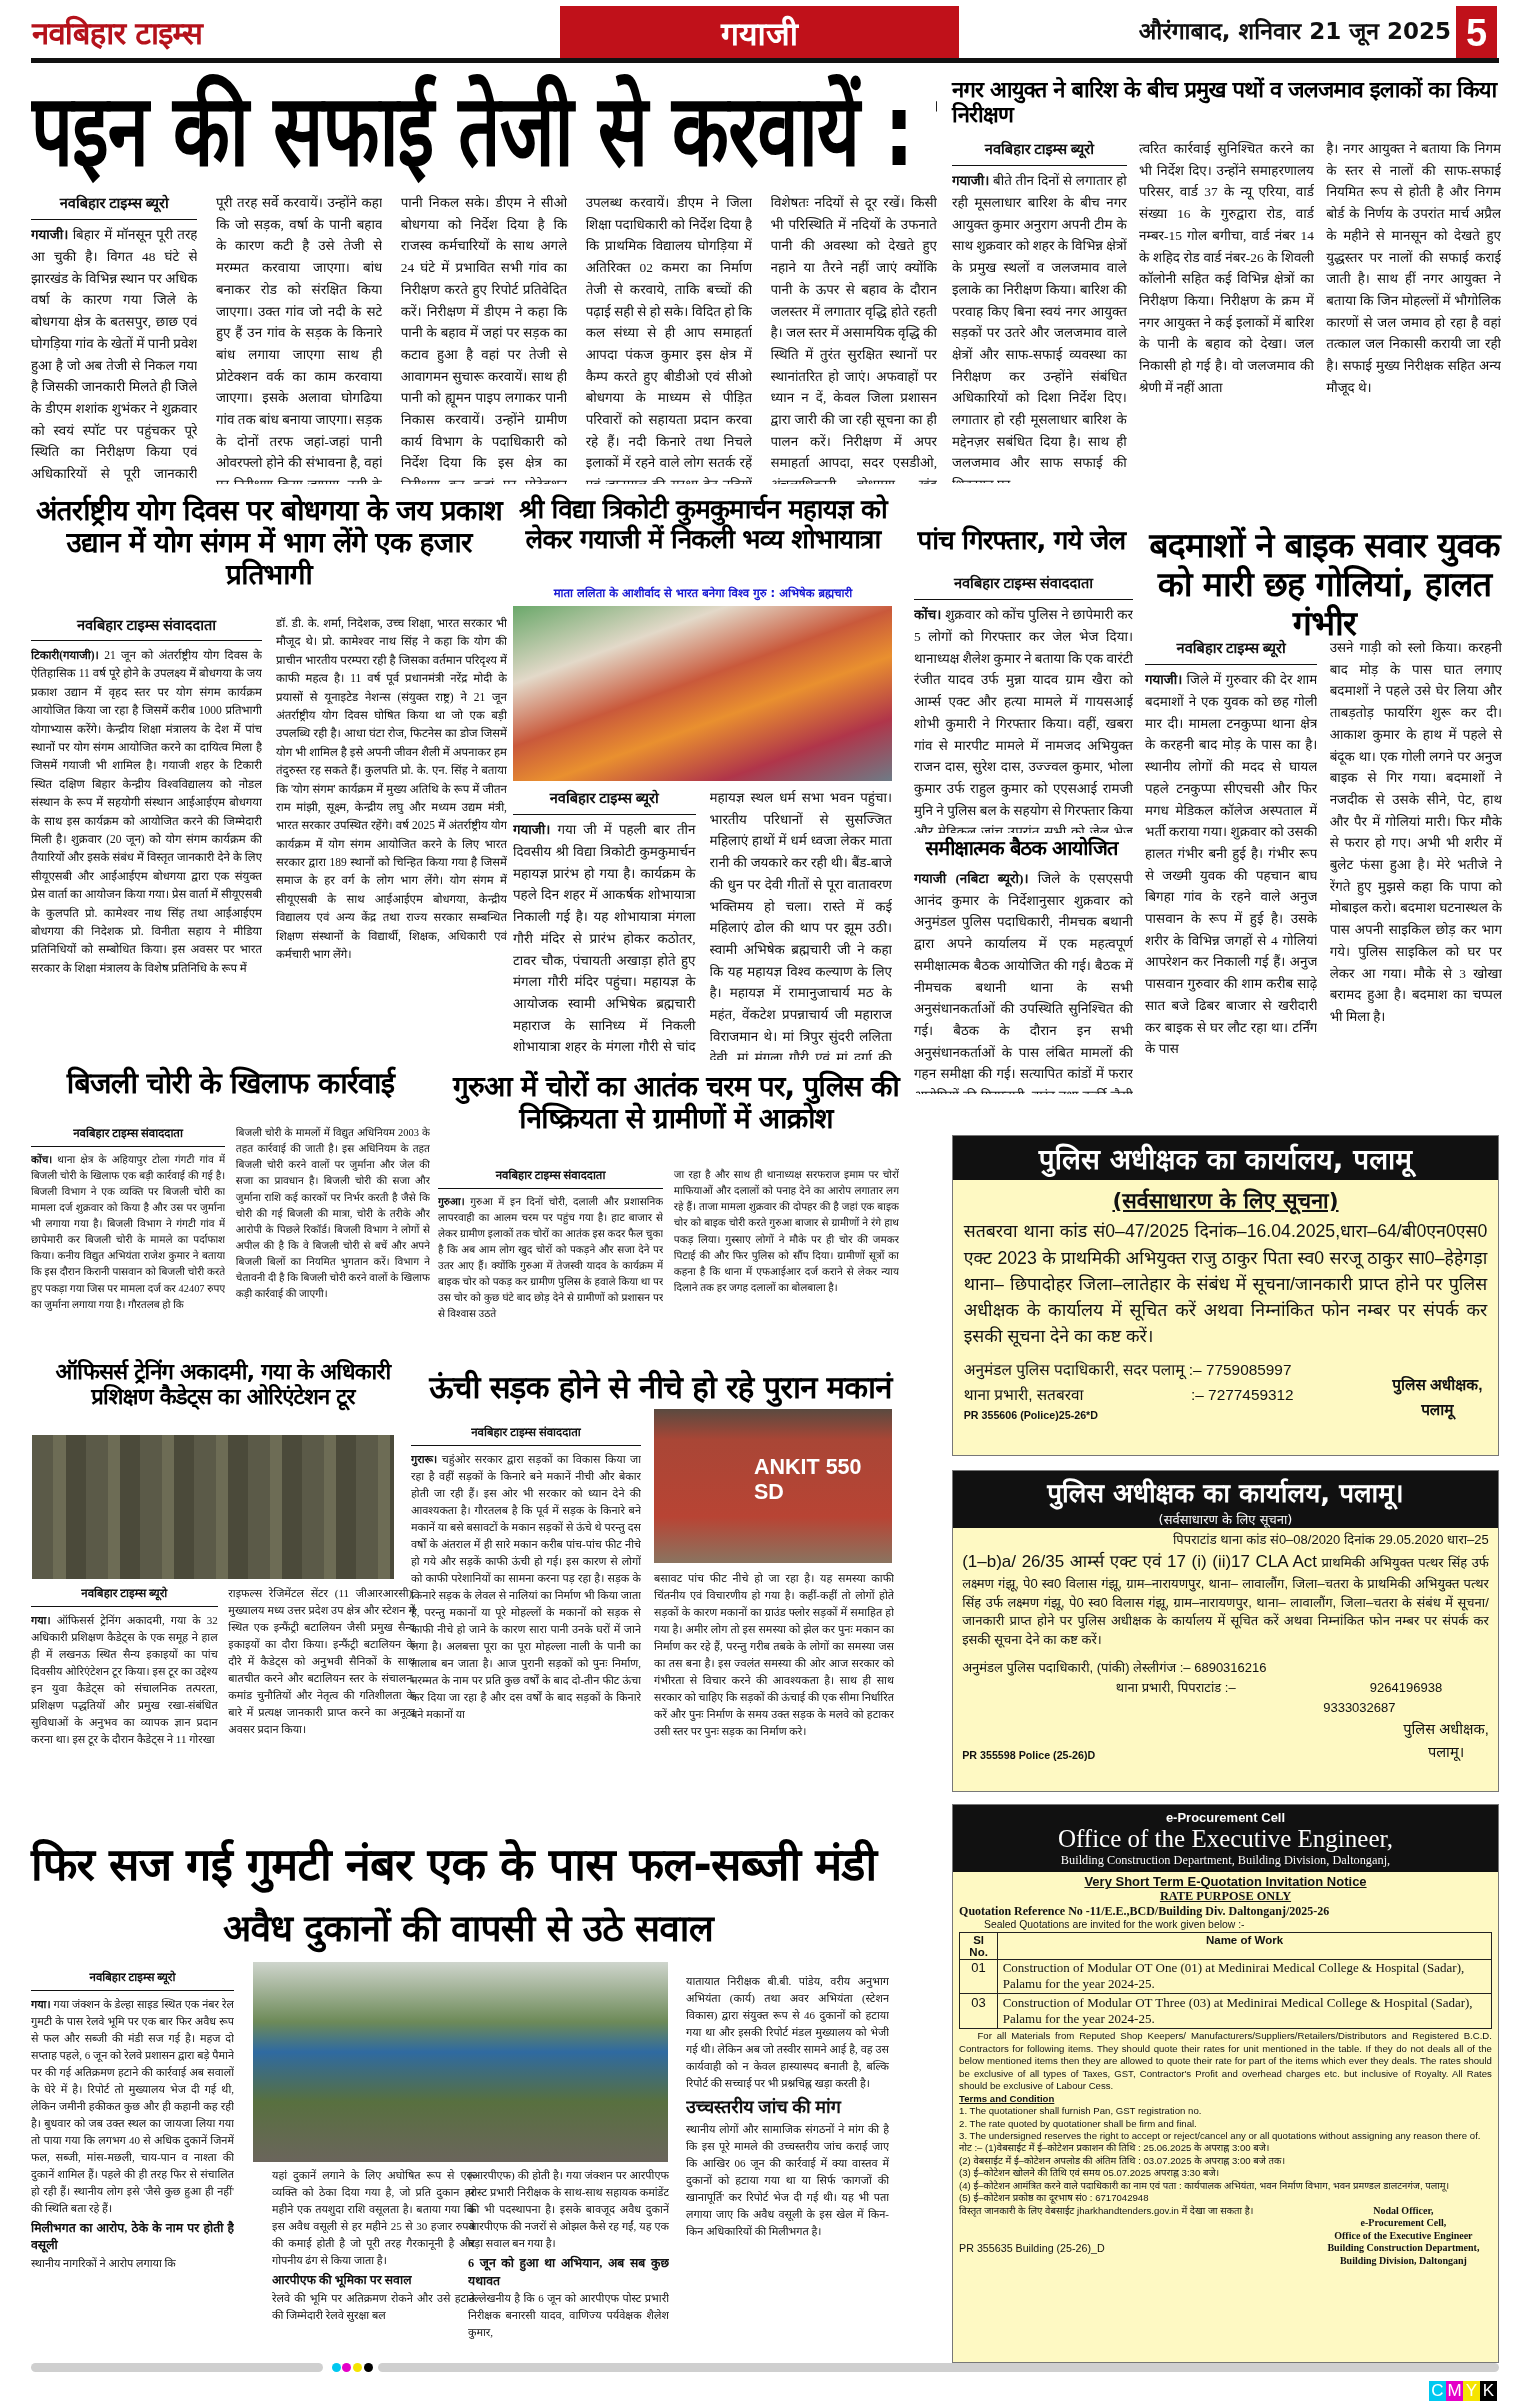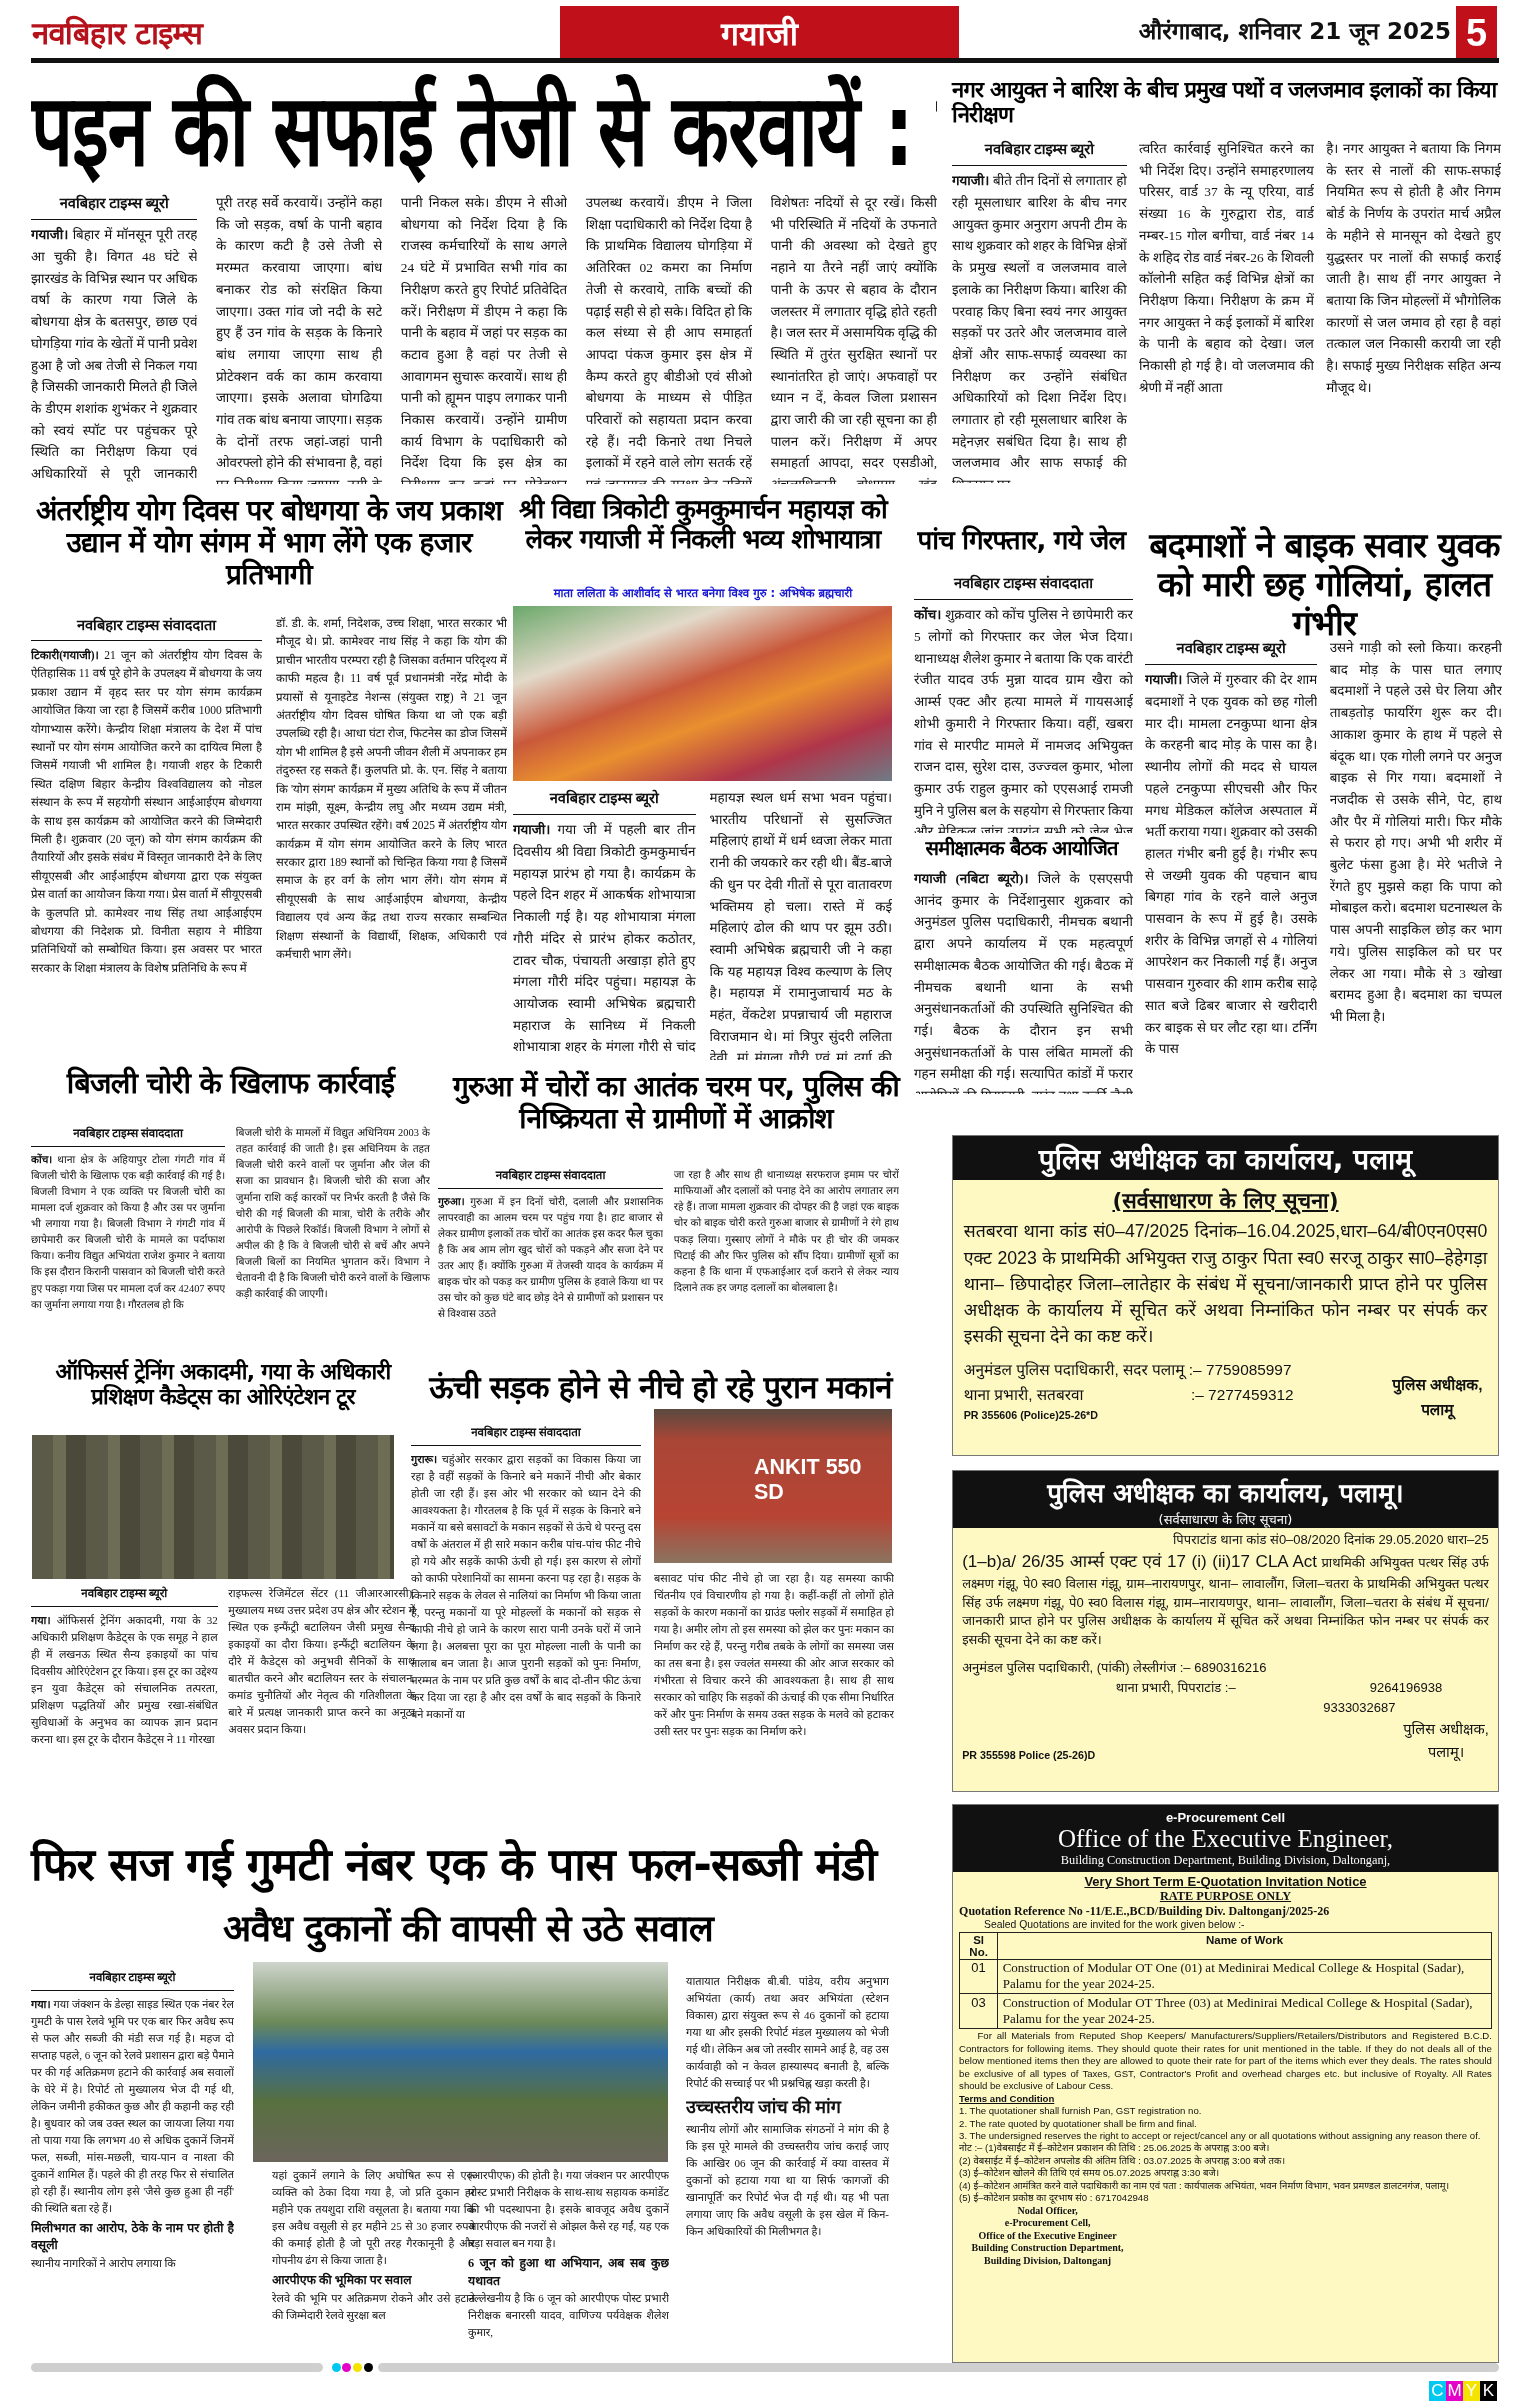"विस्तृत जानकारी के लिए वेबसाईट" div { html: none -> <div> <div>विस्तृत जानकारी के लिए वेबसाईट jharkhandtenders.gov.in में देखा जा सकता है।</div> <div>PR 355635 Building (25-26)_D</div> </div> }
